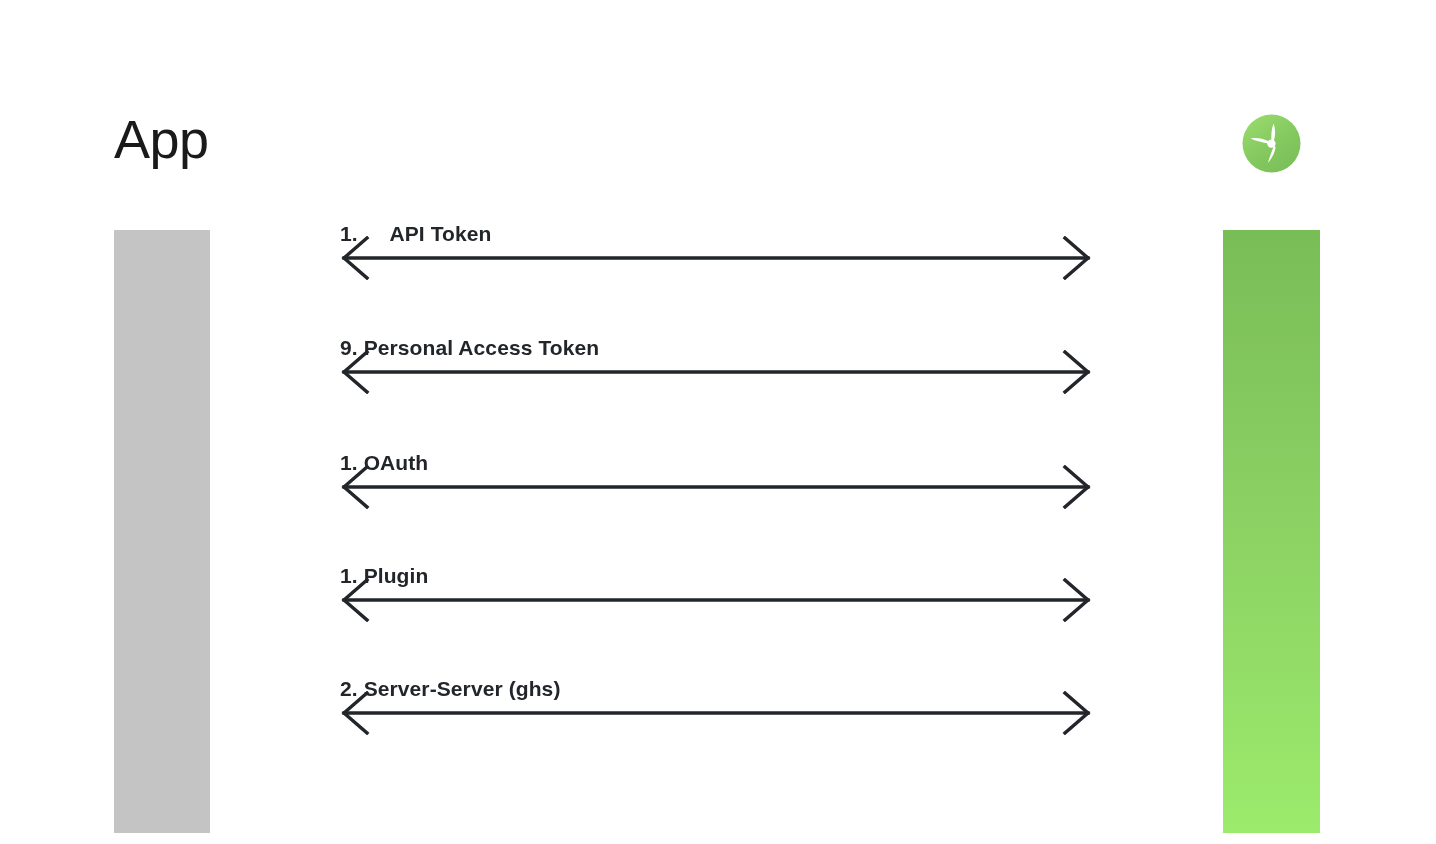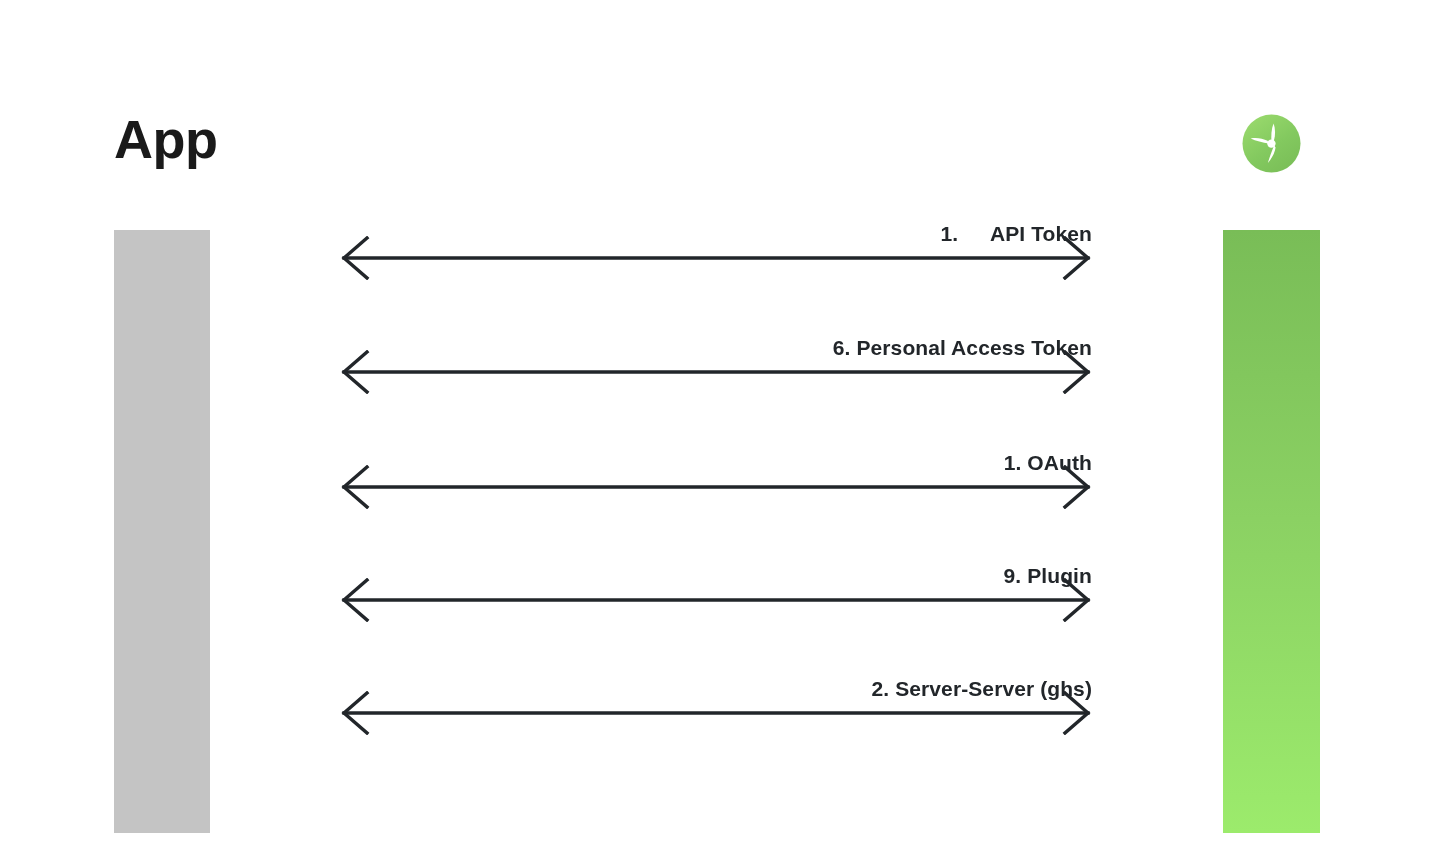"App" .actor-title { font-weight: 700 -> 400 }
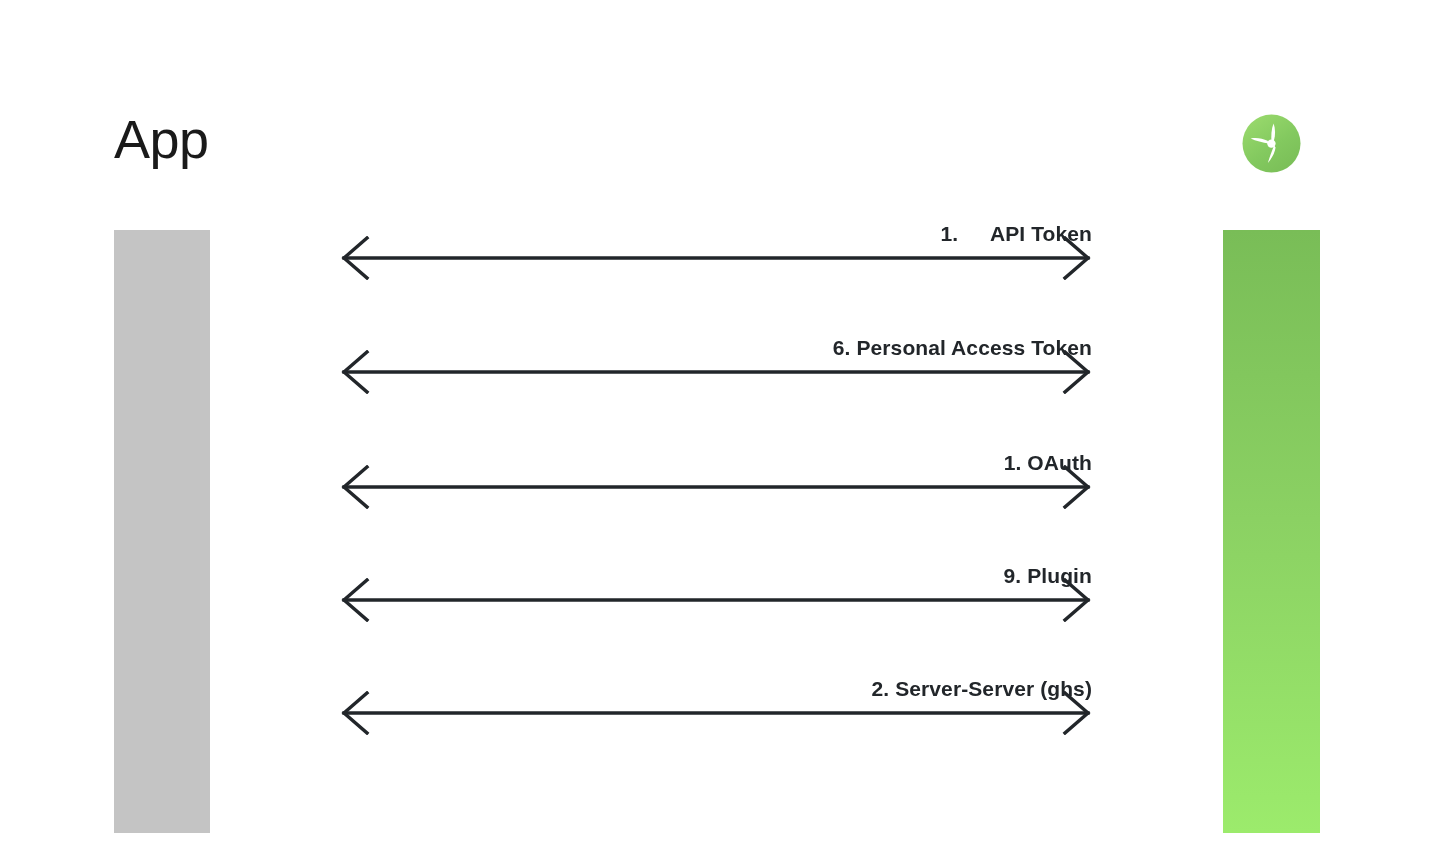"1. API Token" .msg-label { text-align: right -> left }
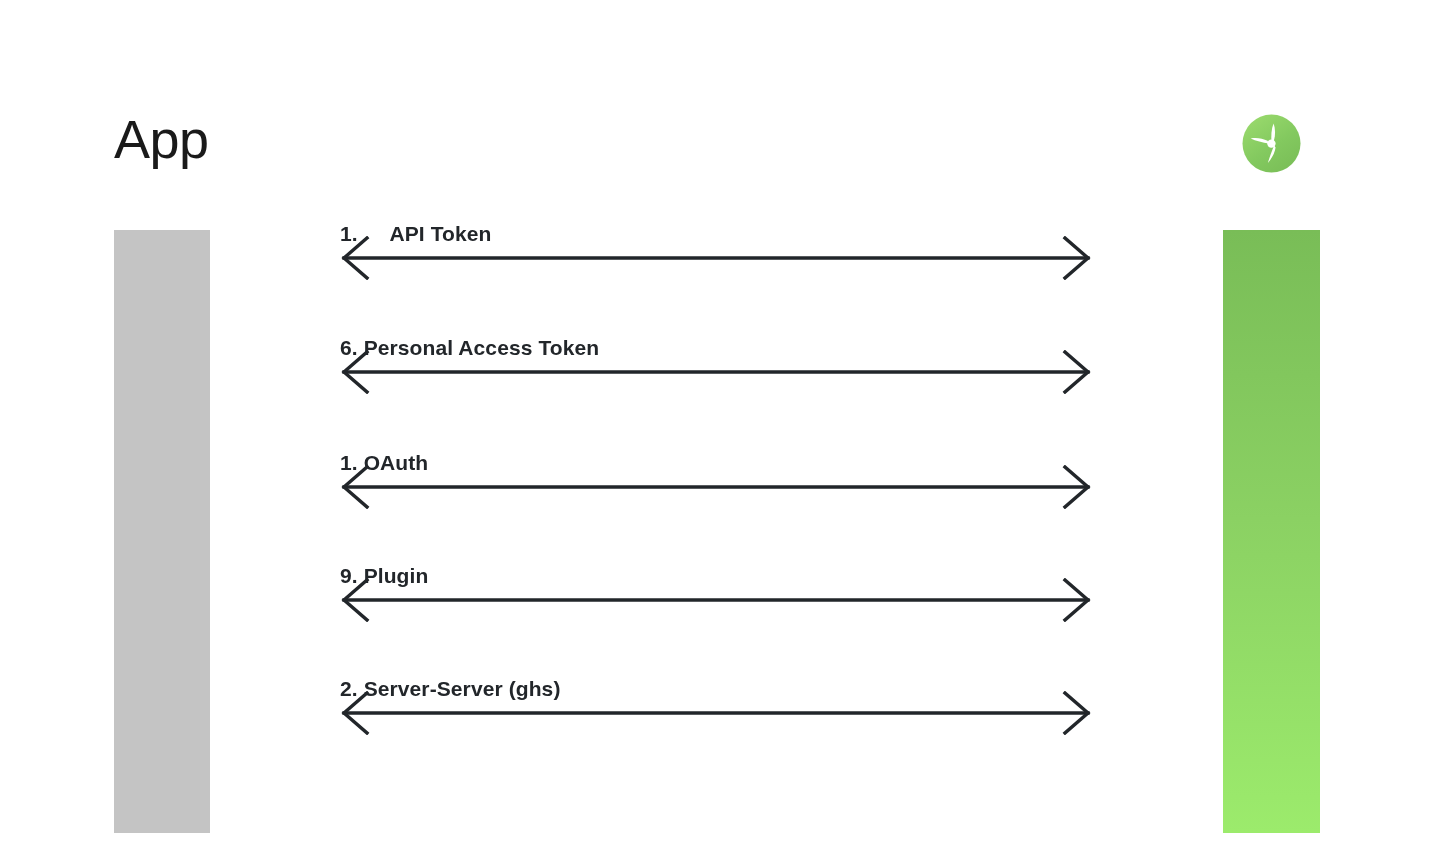"6. Personal Access Token" div.msg-label { text: 6 -> 9 }
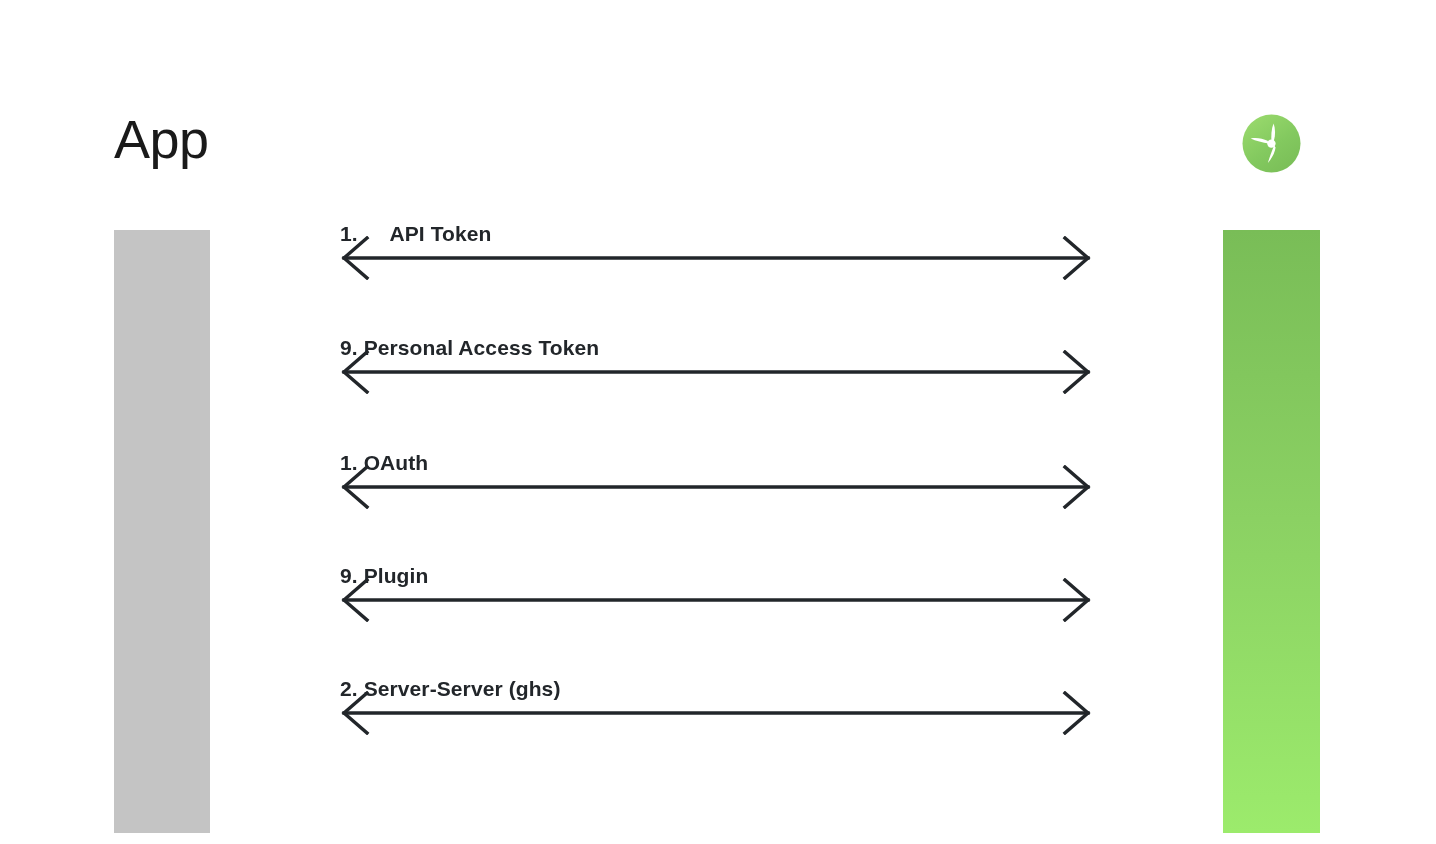"9. Plugin" div.msg-label { text: 9 -> 1 }
